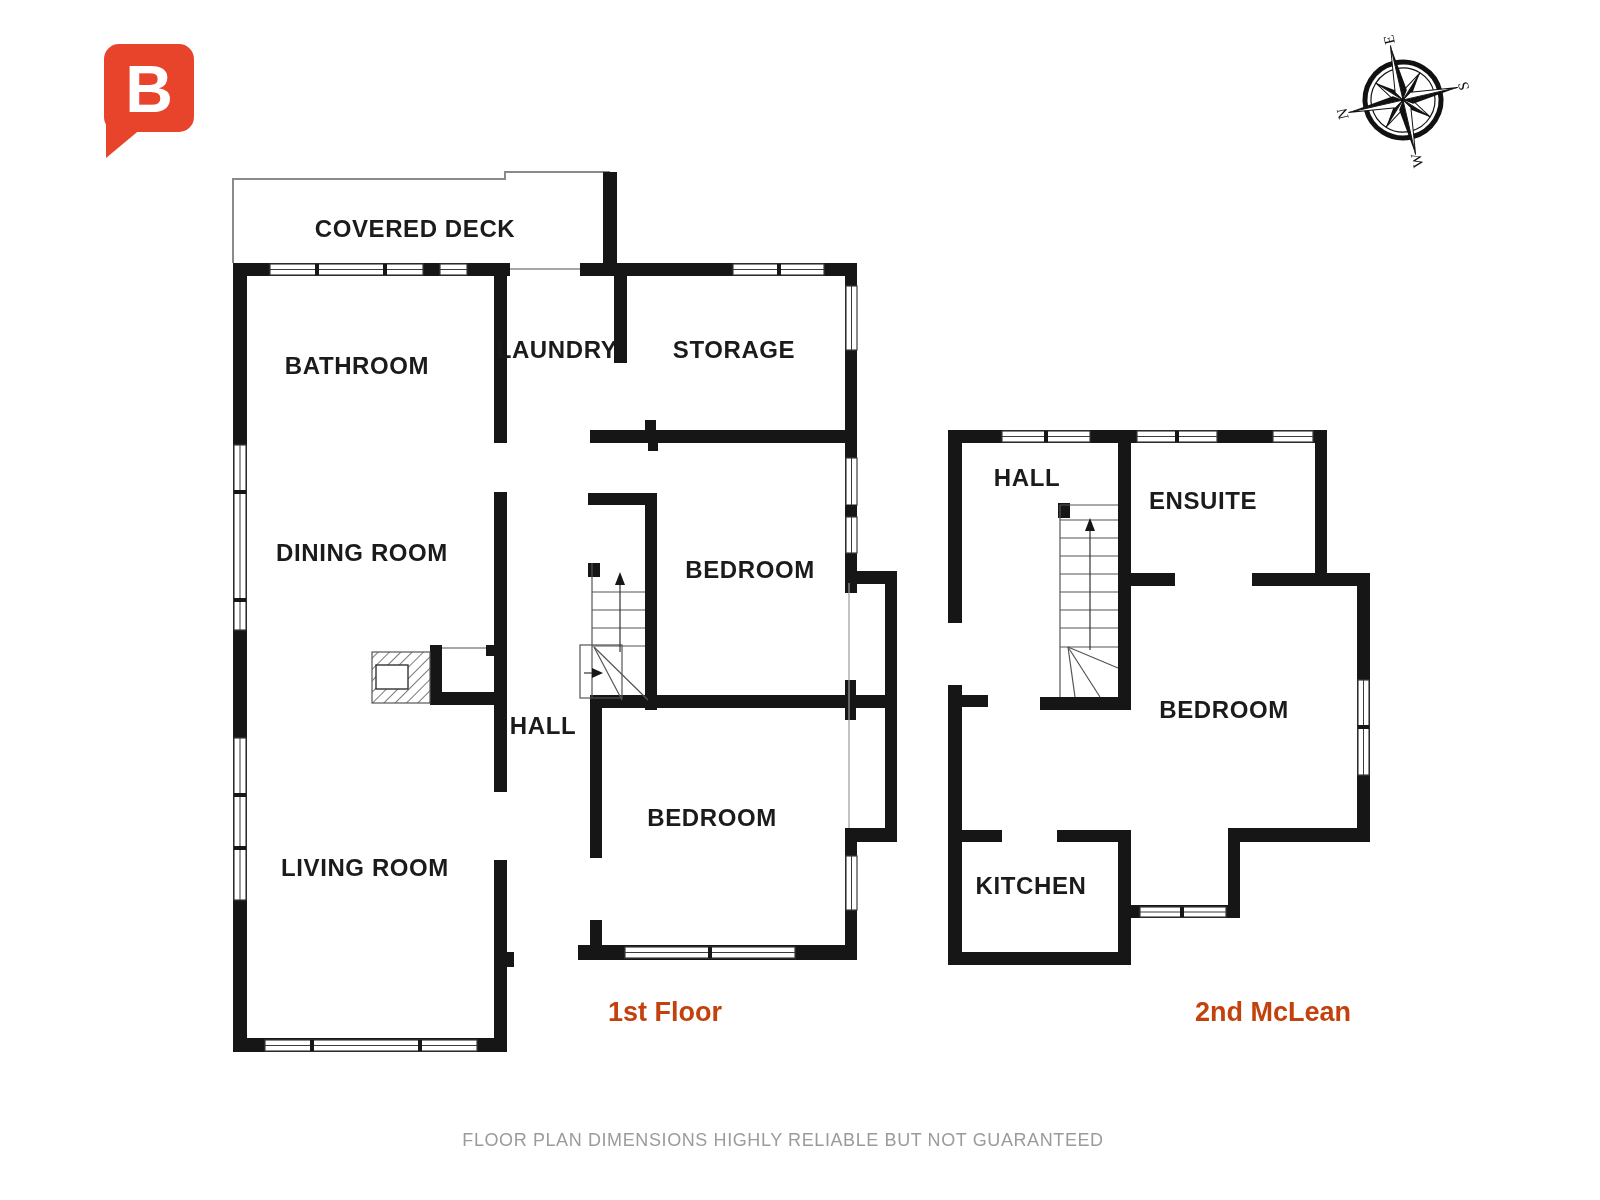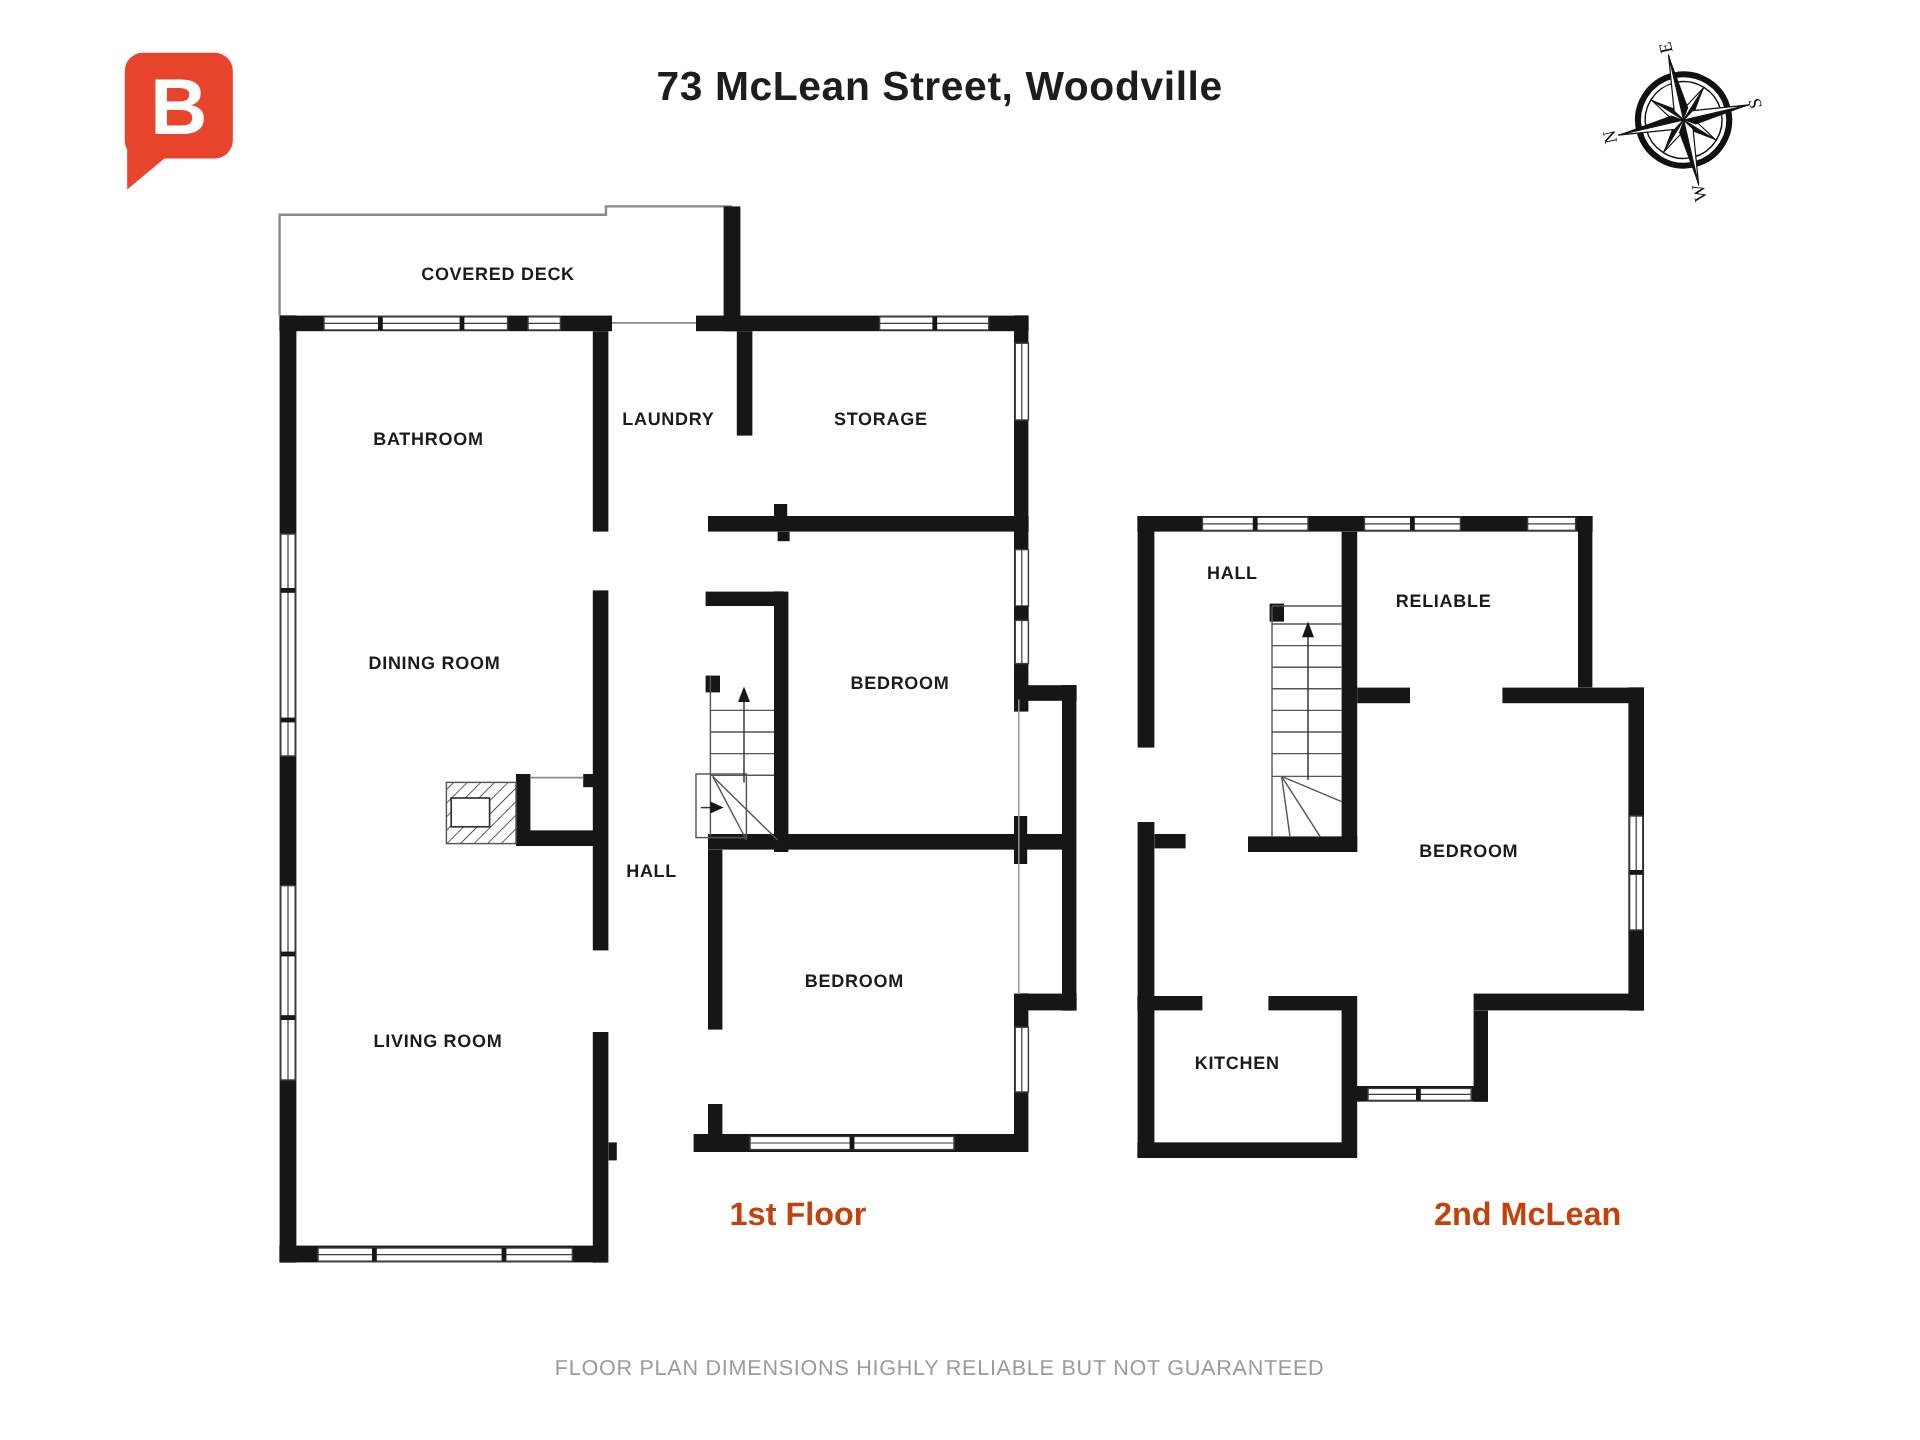"73 McLean Street, Woodville" div.page-title { html: <div>73 McLean Street, Woodville</div> -> none }
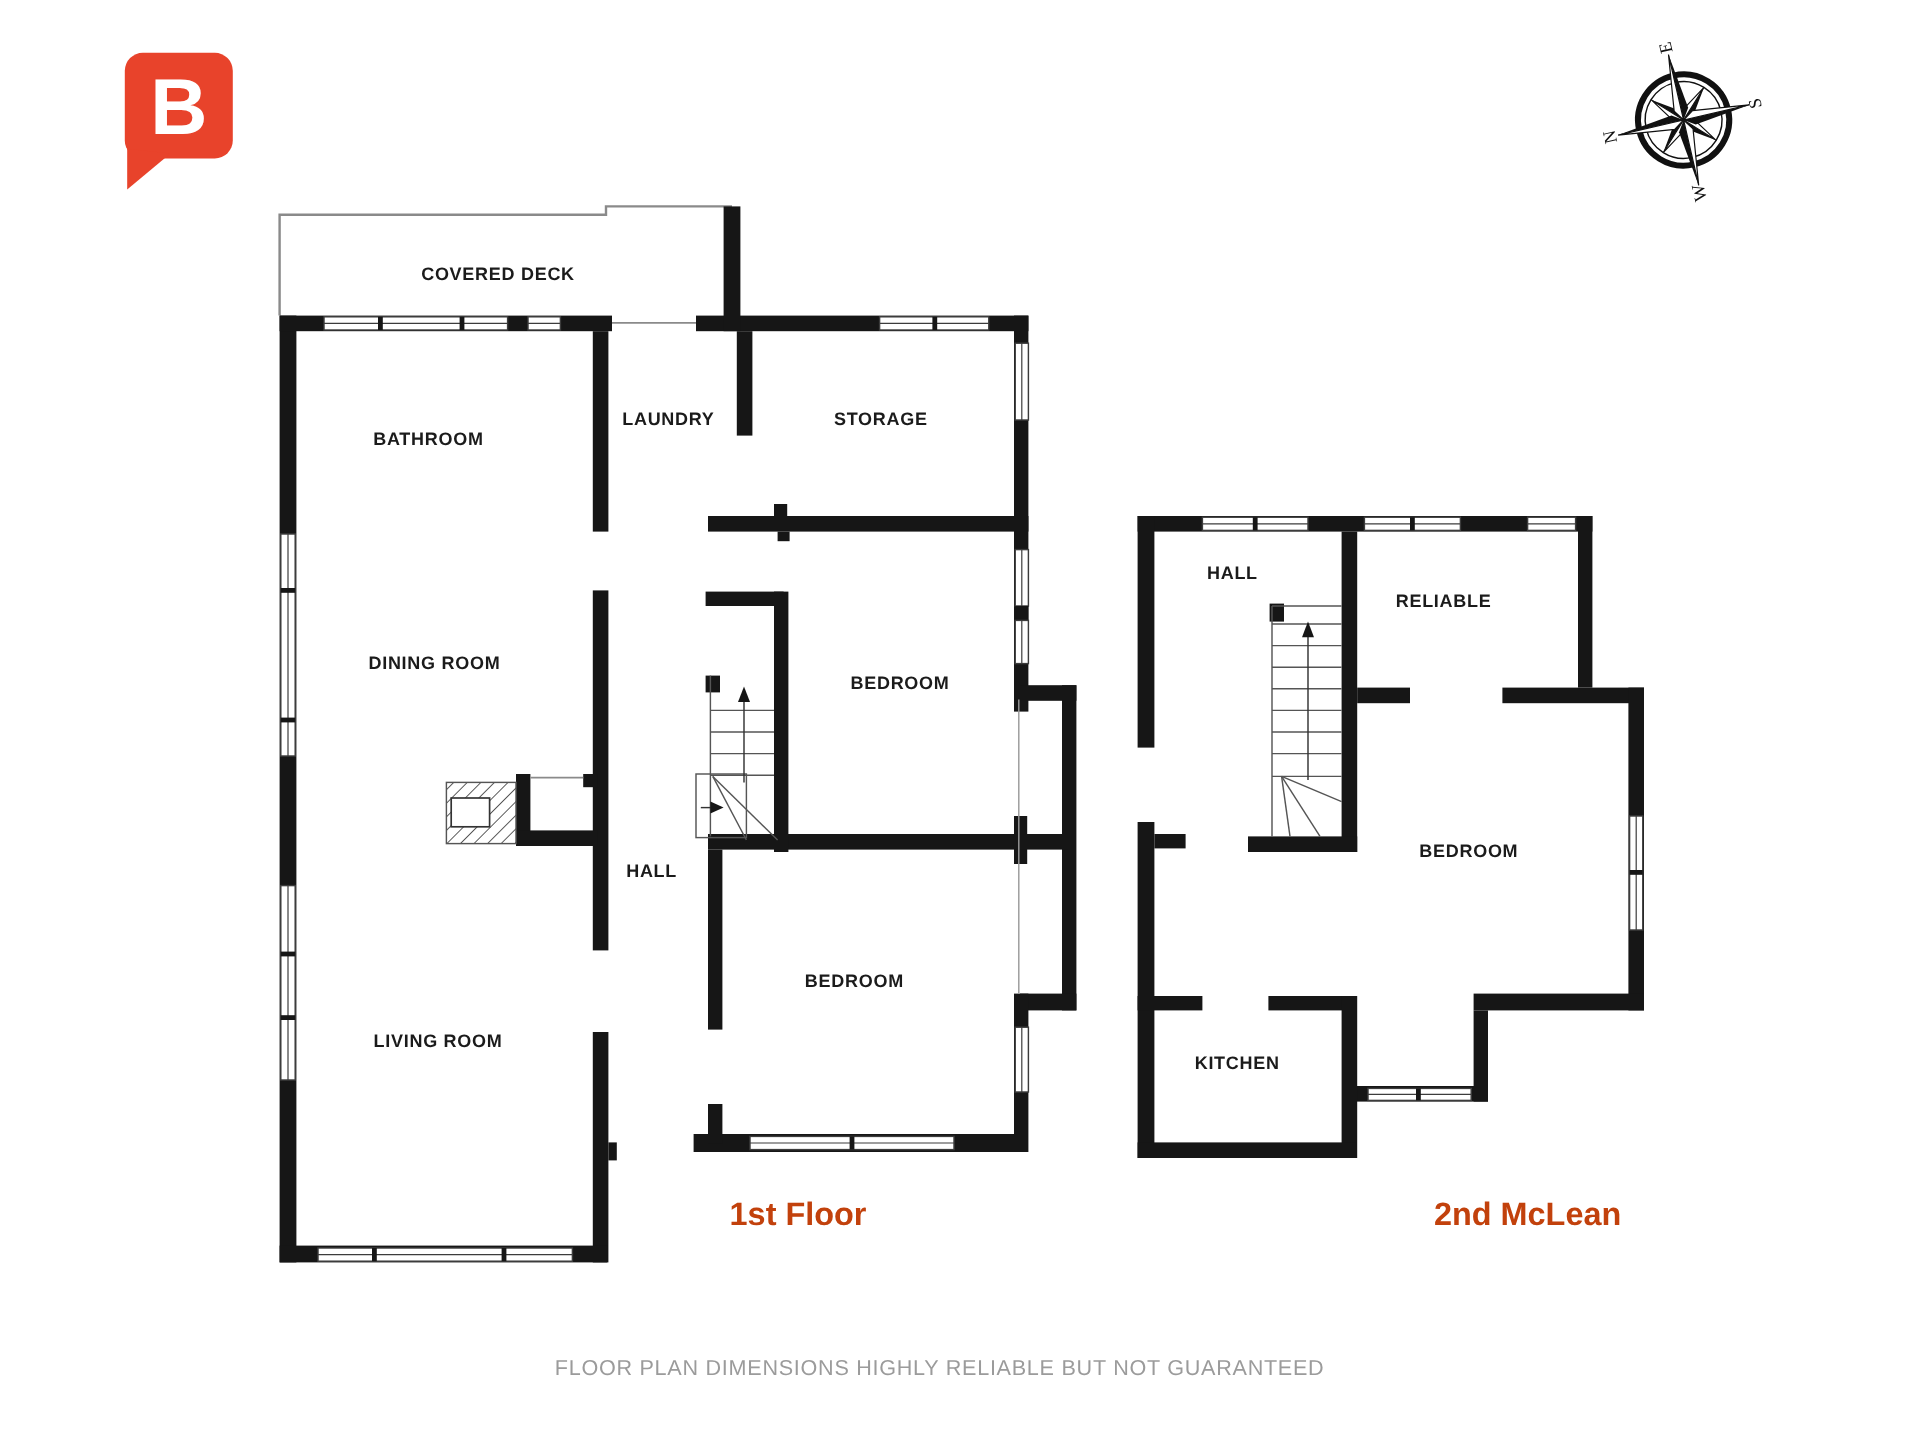"COVERED DECK" .room-label { font-size: 15px -> 24px }
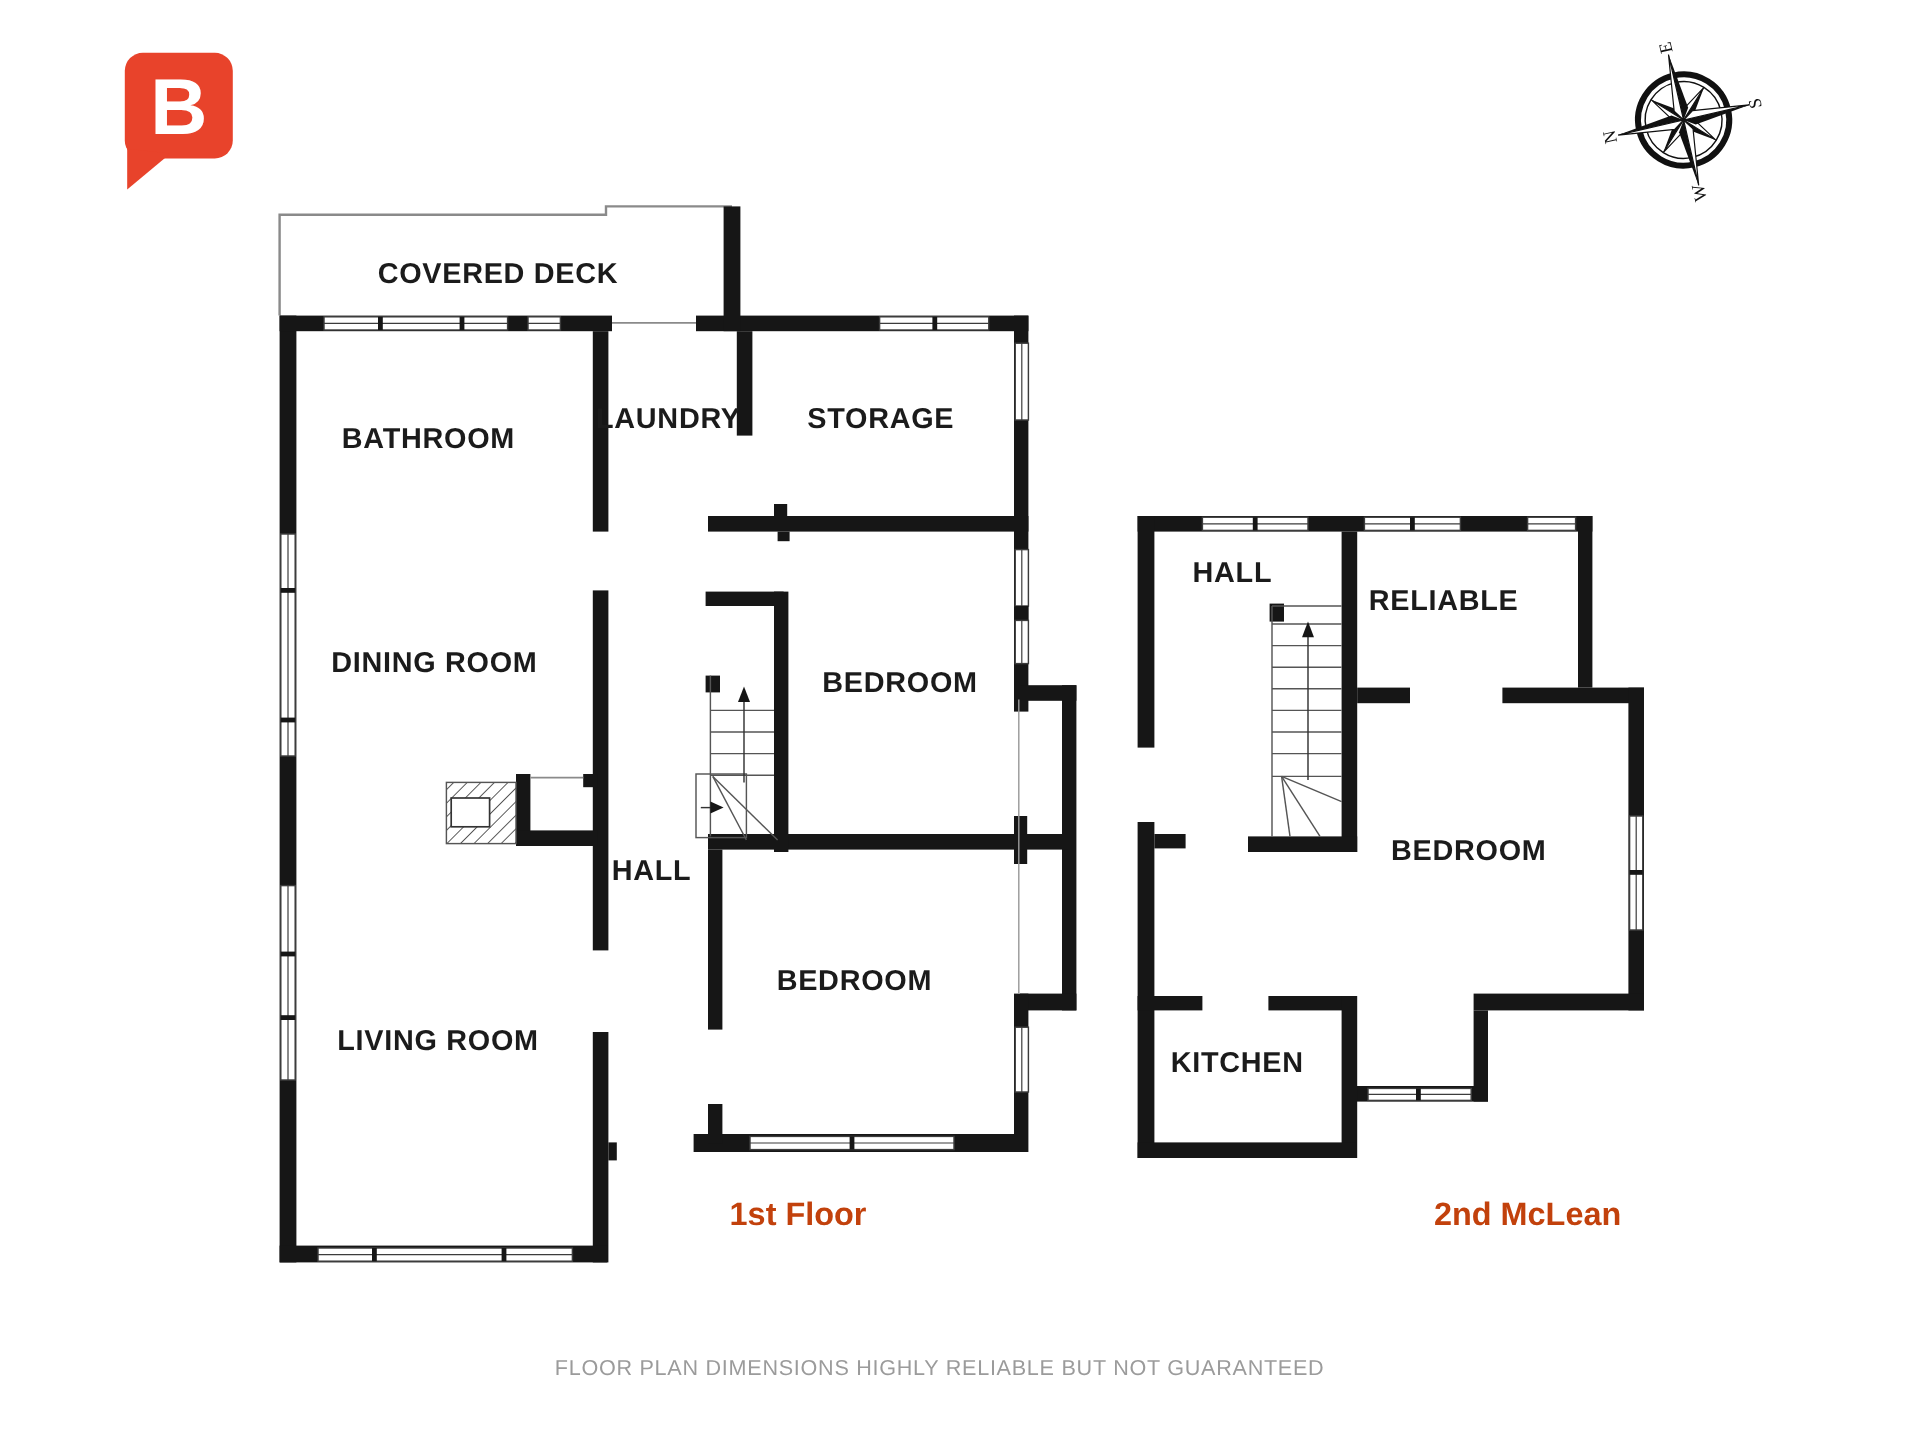"RELIABLE" div.room-label { text: RELIABLE -> ENSUITE }
